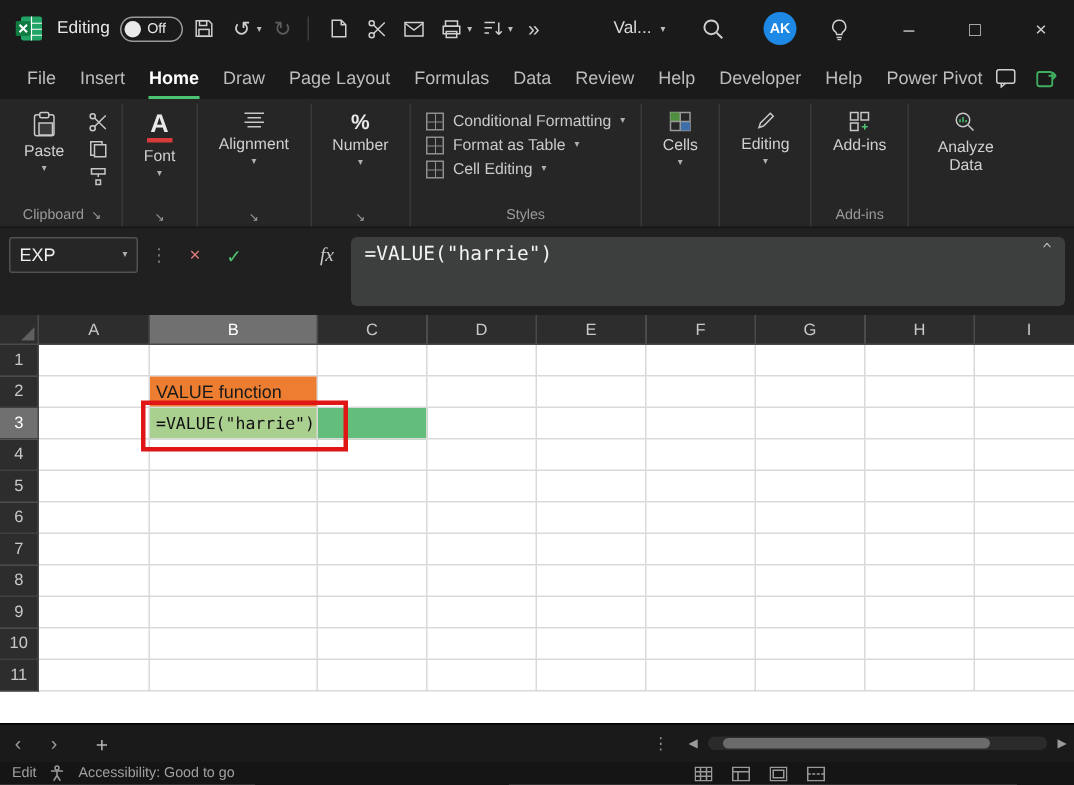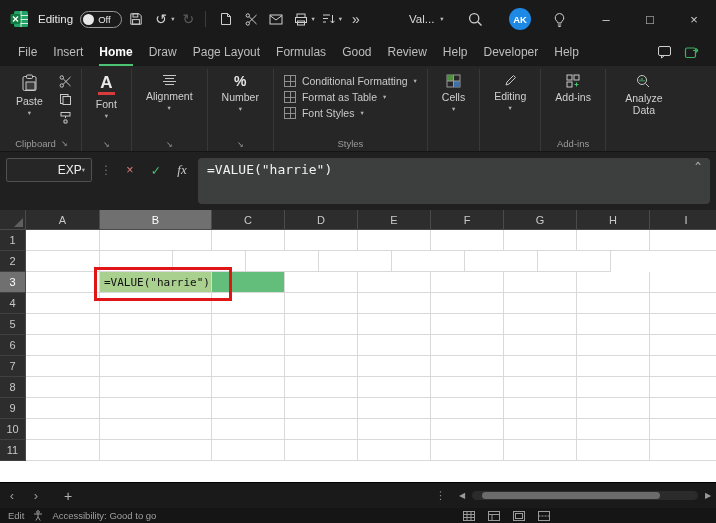"Good" div.menu-item { text: Good -> Data }
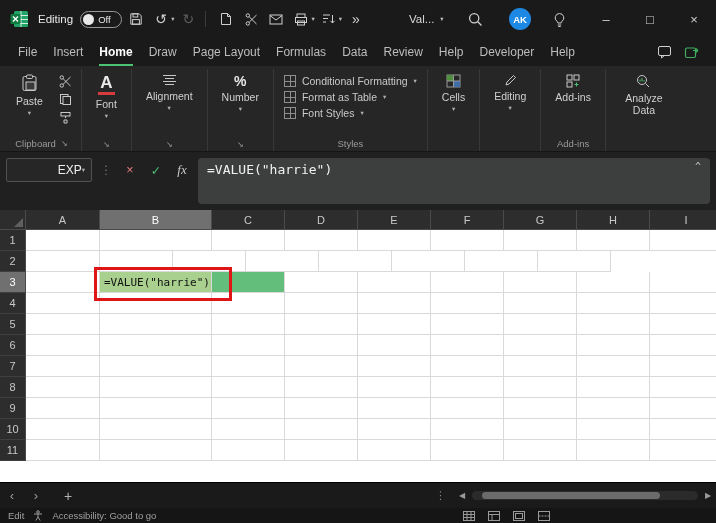"Power Pivot" div.menu-item { html: none -> <div>Power Pivot</div> }
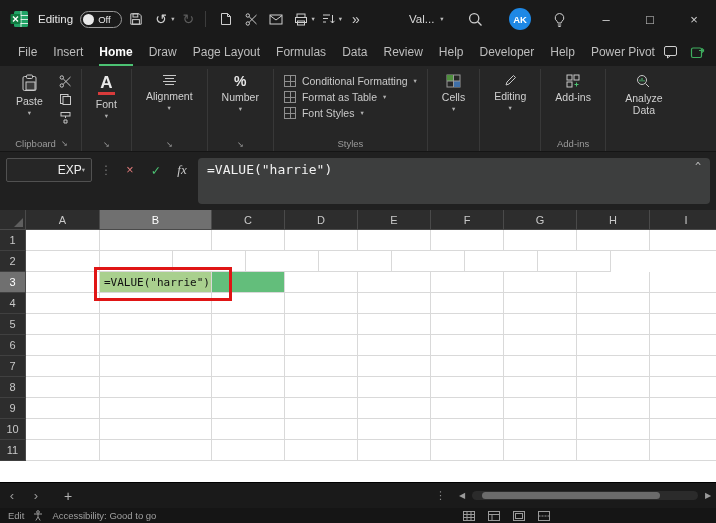"Font Styles" span { text: Font Styles -> Cell Editing }
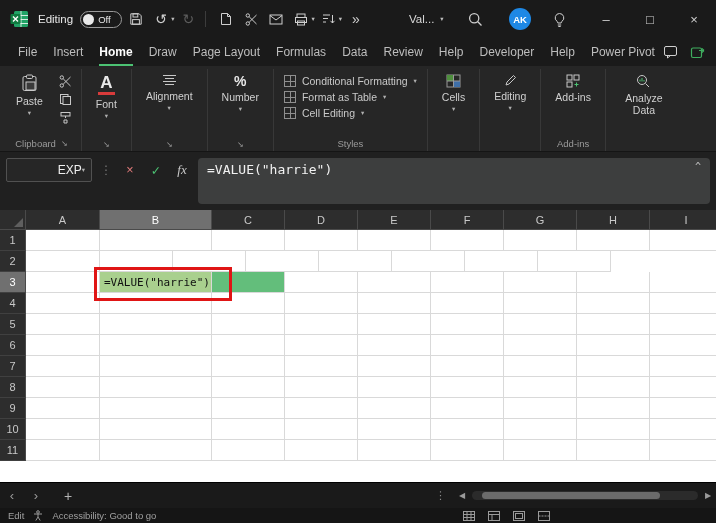"EXP" .namebox .nb-val { text-align: right -> none }
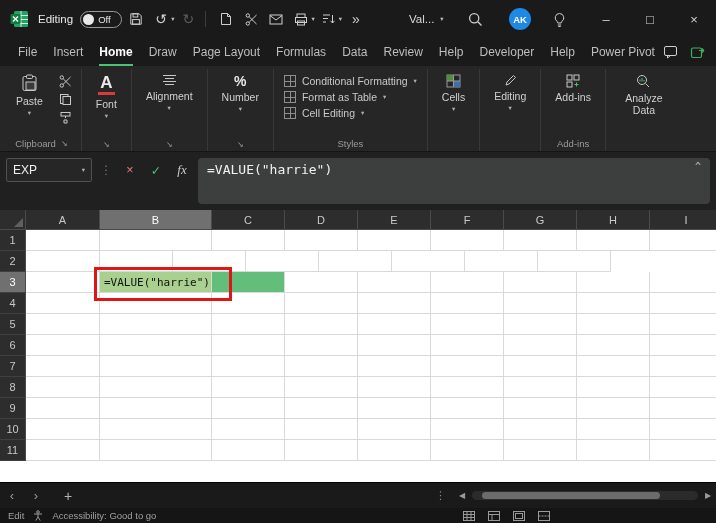"fx" .fx { margin-left: none -> 36px }
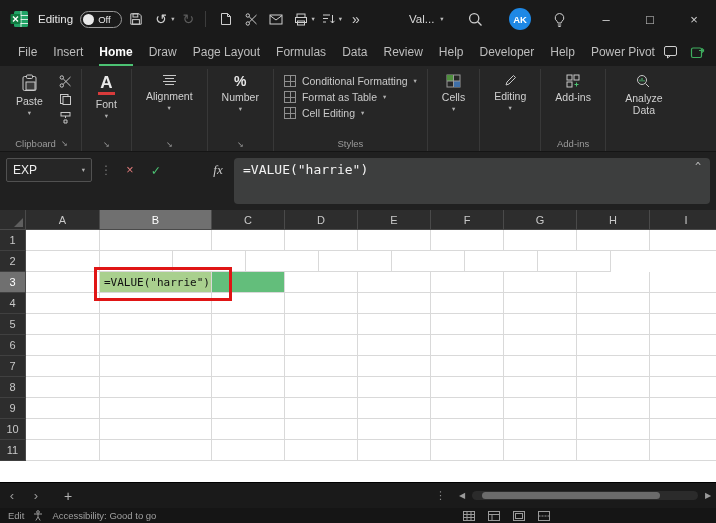"VALUE function" div.gcell { html: none -> <div>VALUE function</div> }
